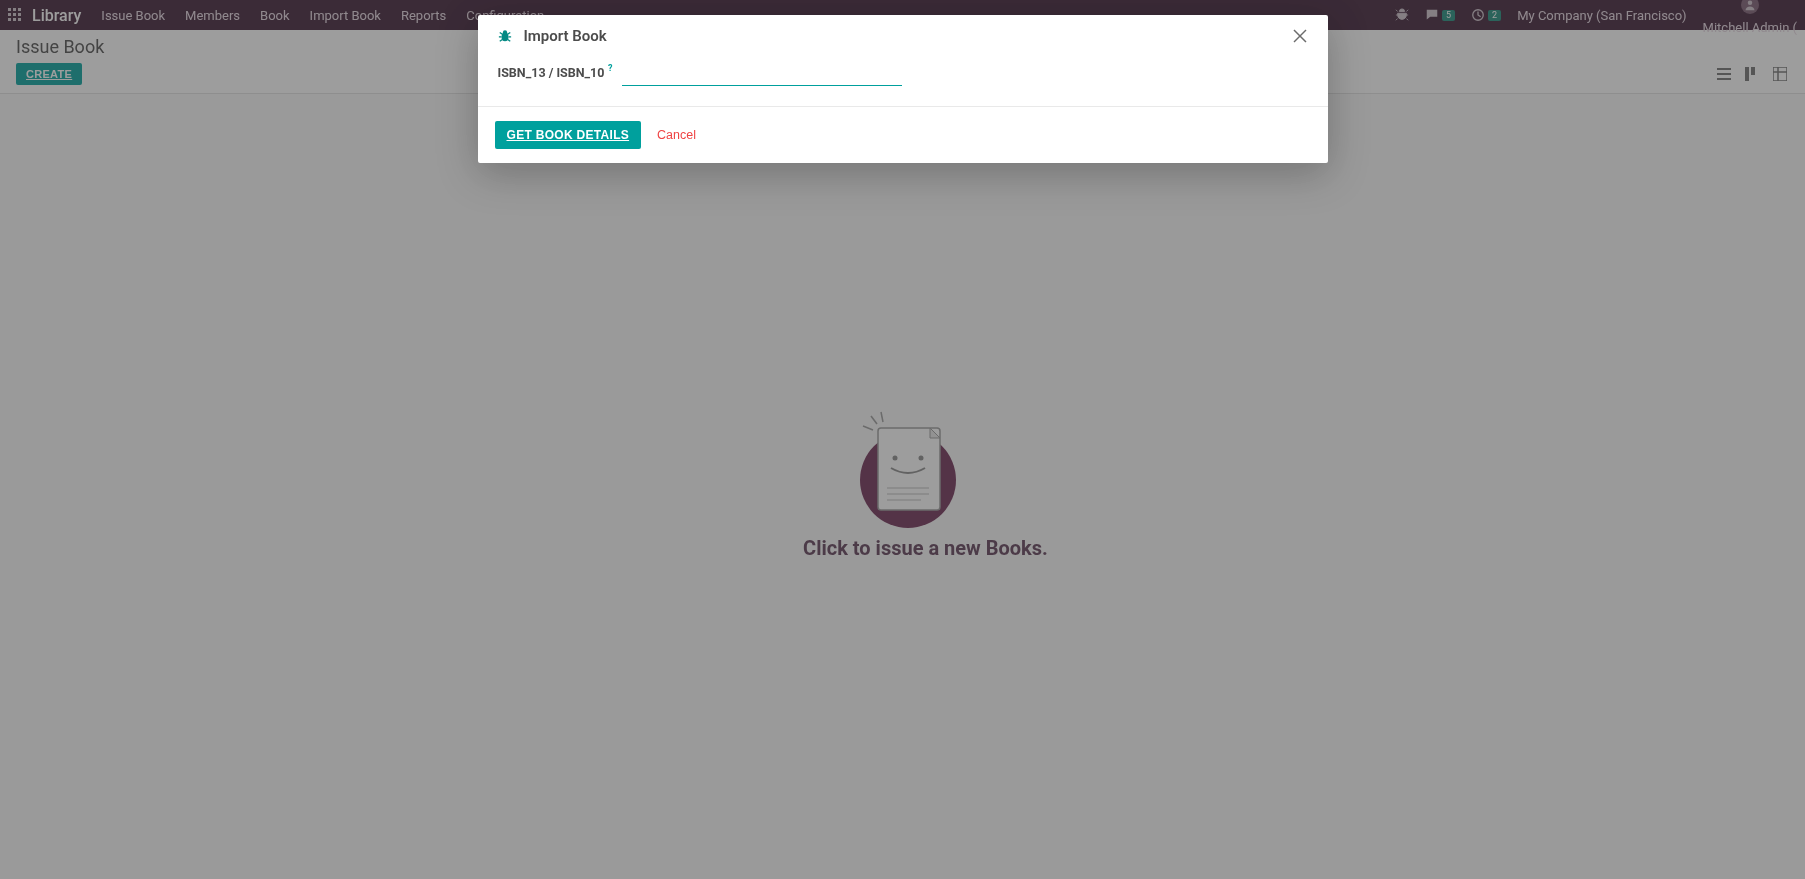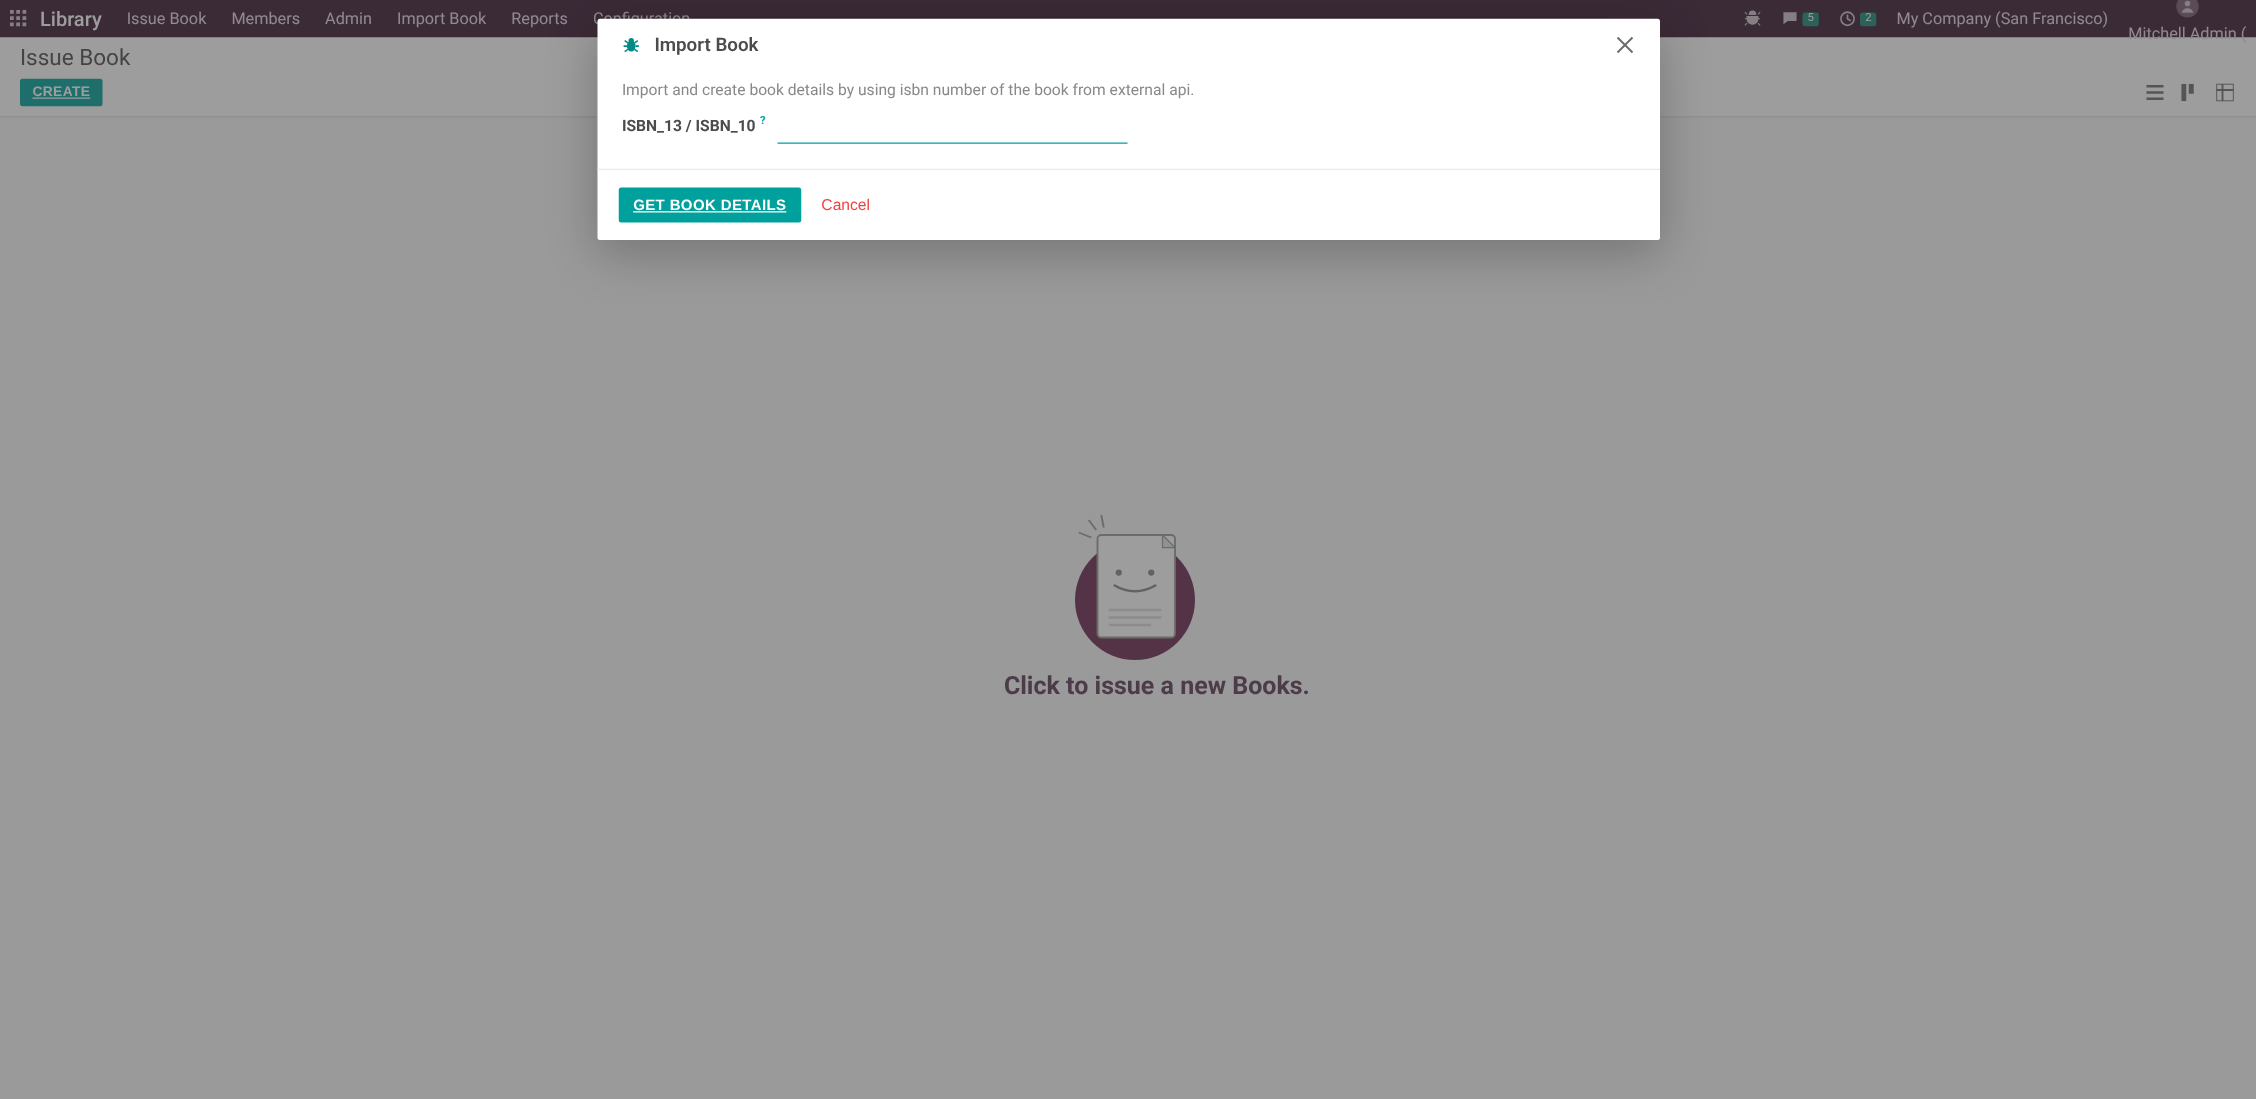"Admin" span.nav-item { text: Admin -> Book }
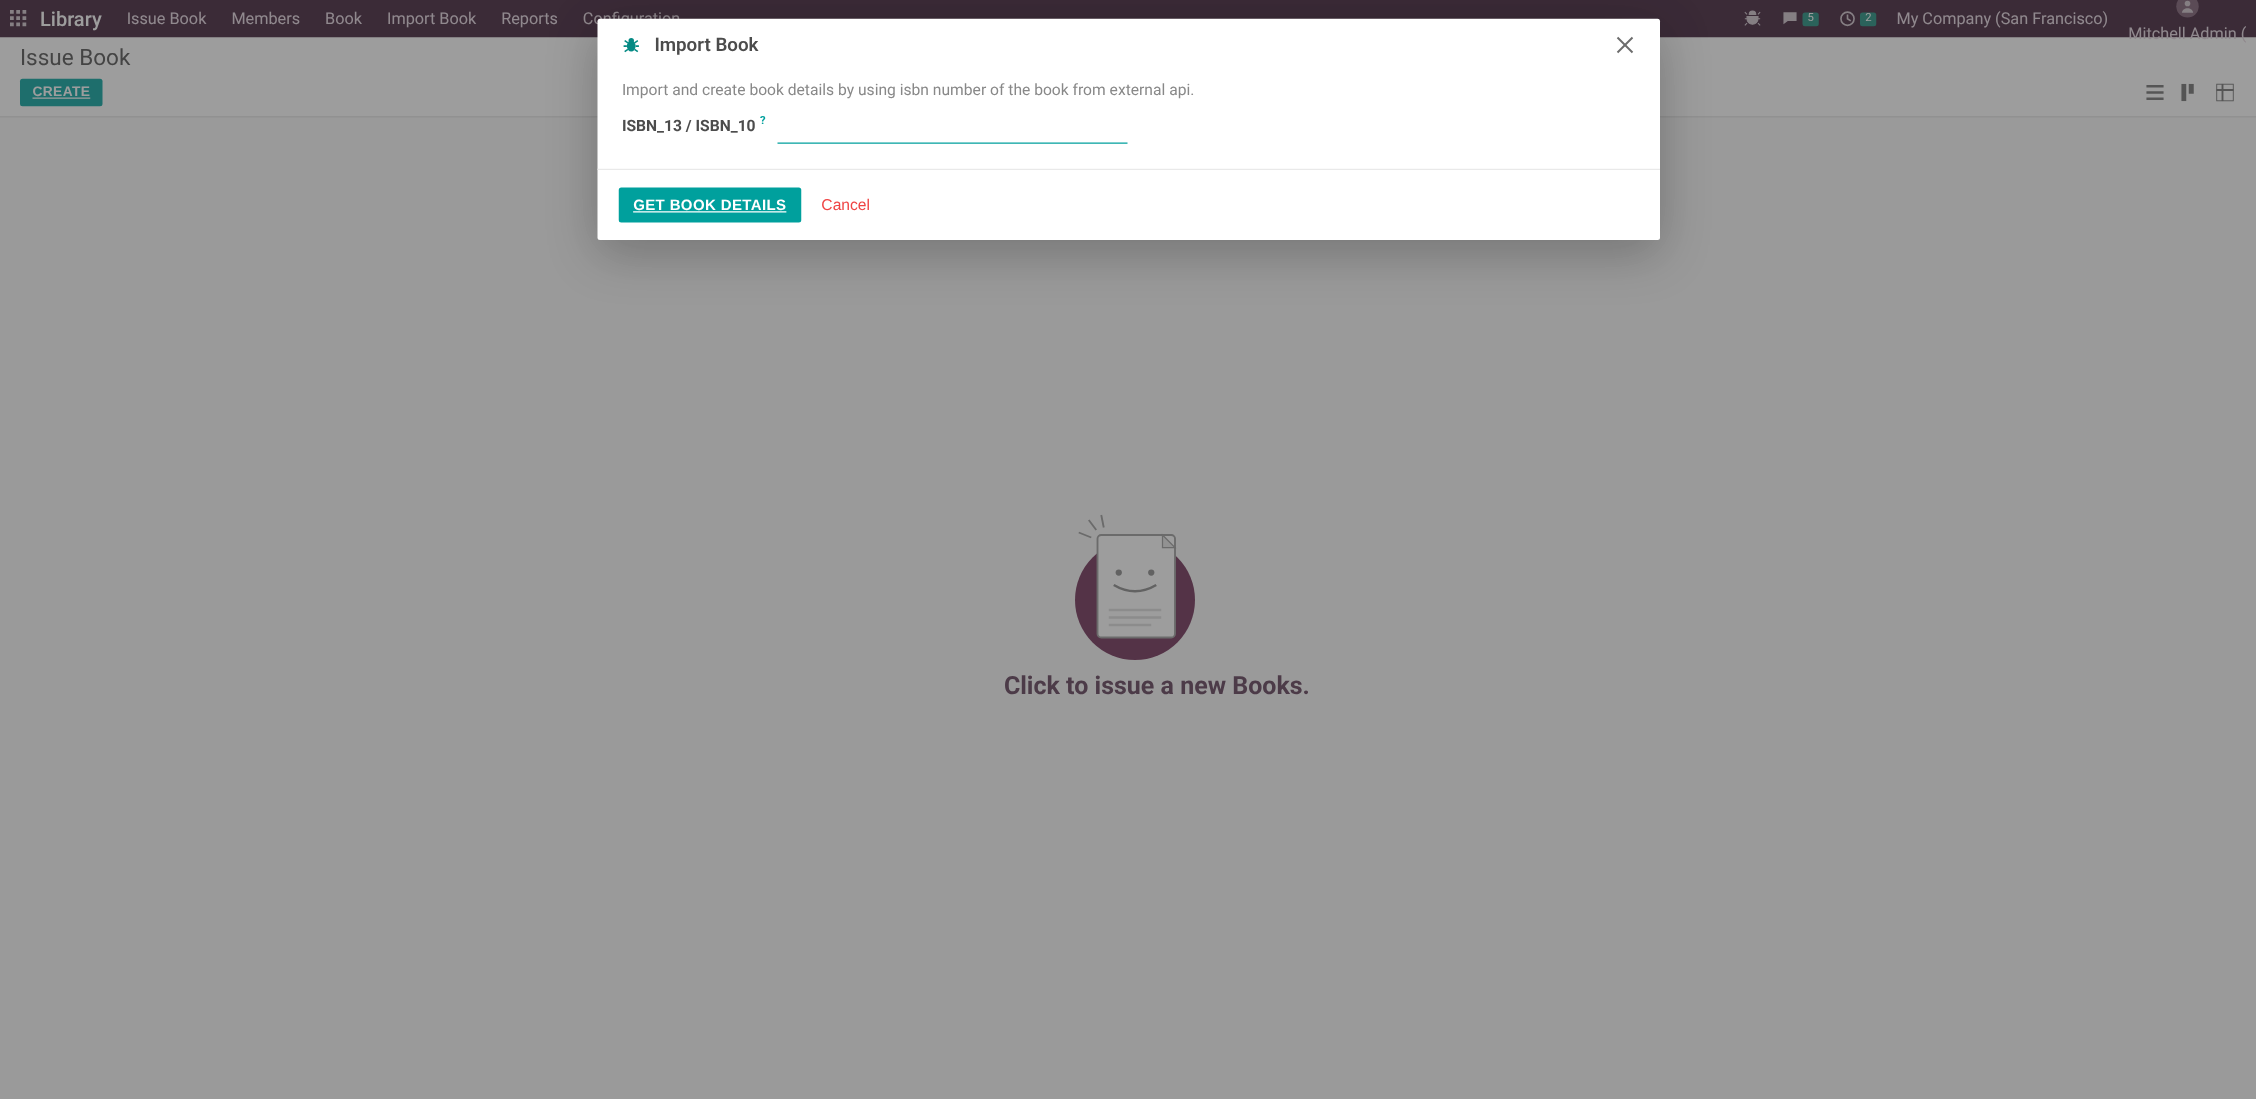"Import and create book details" div.modal-desc { html: <div>Import and create book details by using isbn number of the book from external api.</div> -> none }
